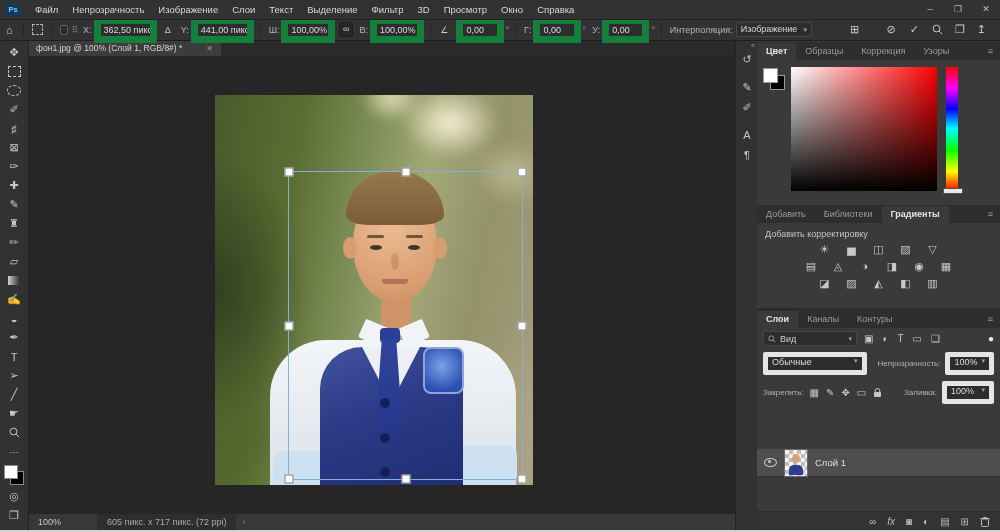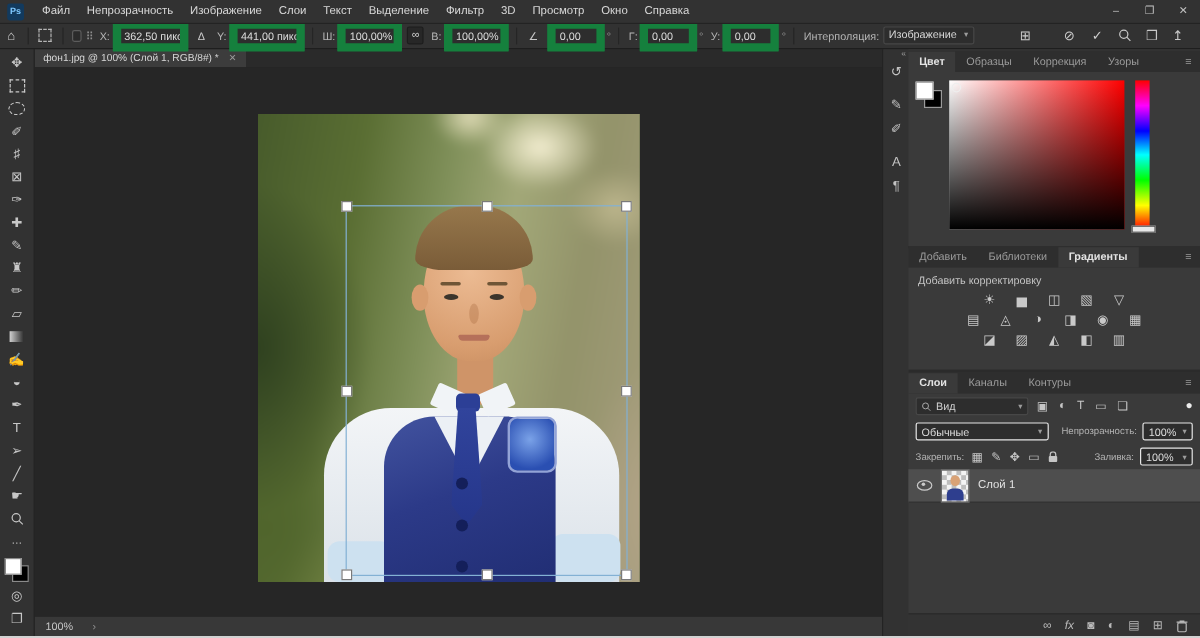"фон1.jpg @ 100% (Слой 1," .doc-tab { gap: 8px -> 24px }
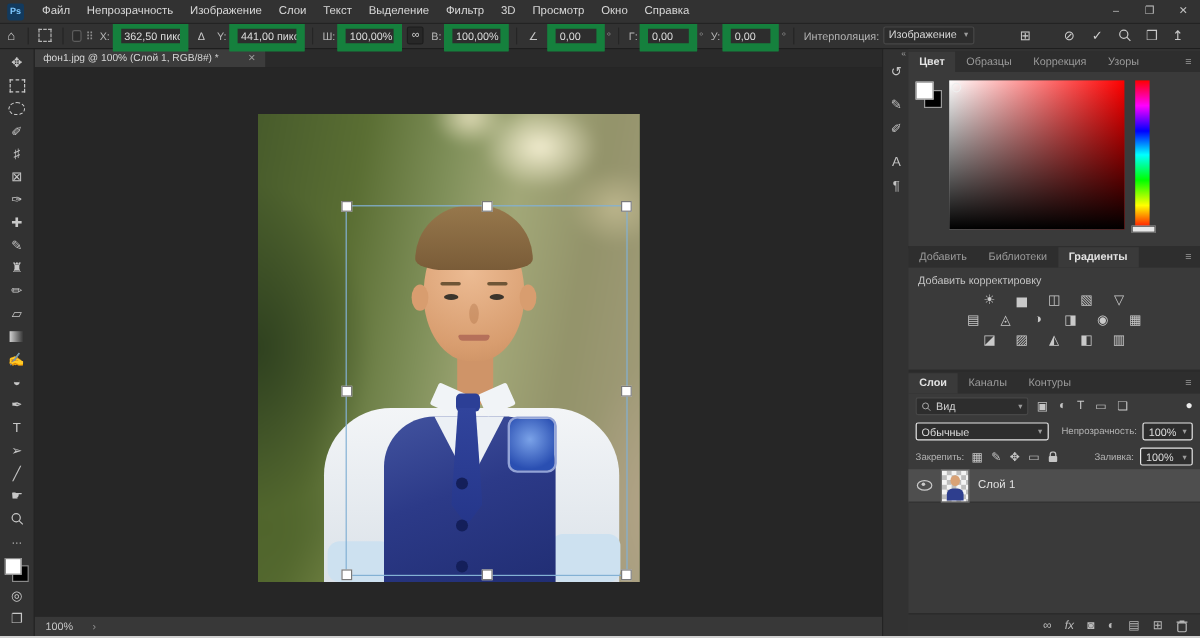"Обычные" .valbox { align-items: center -> none; border: 1px solid #e5e5e5 -> 5px solid #e5e5e5 }
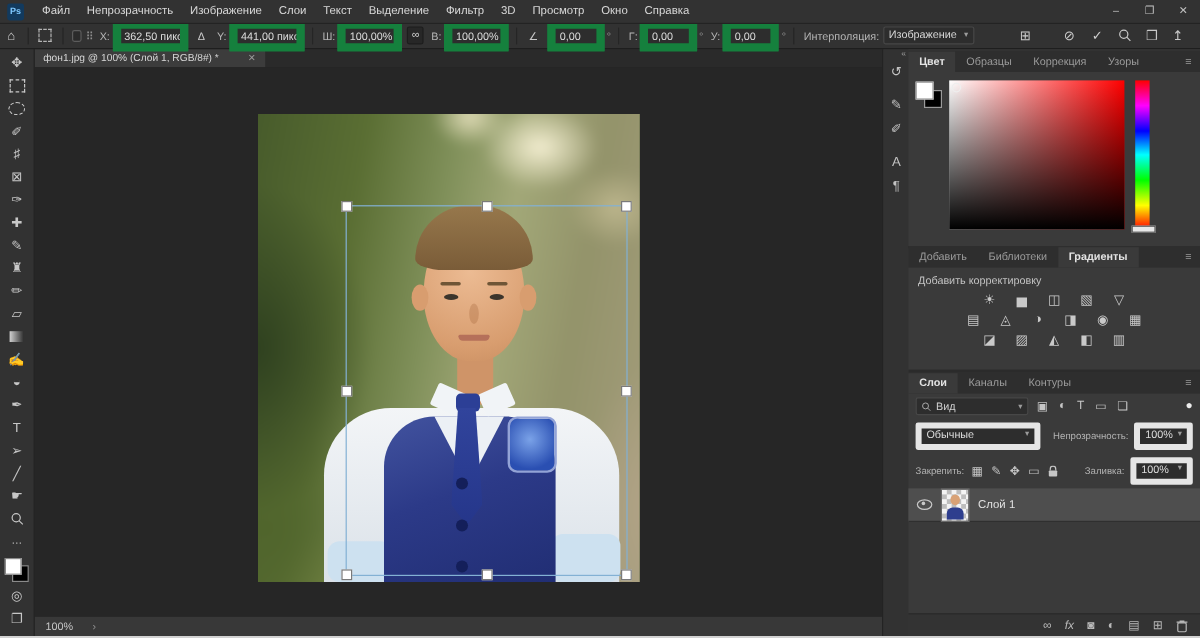"Слой 1" .layer-row { margin-top: none -> 42px }
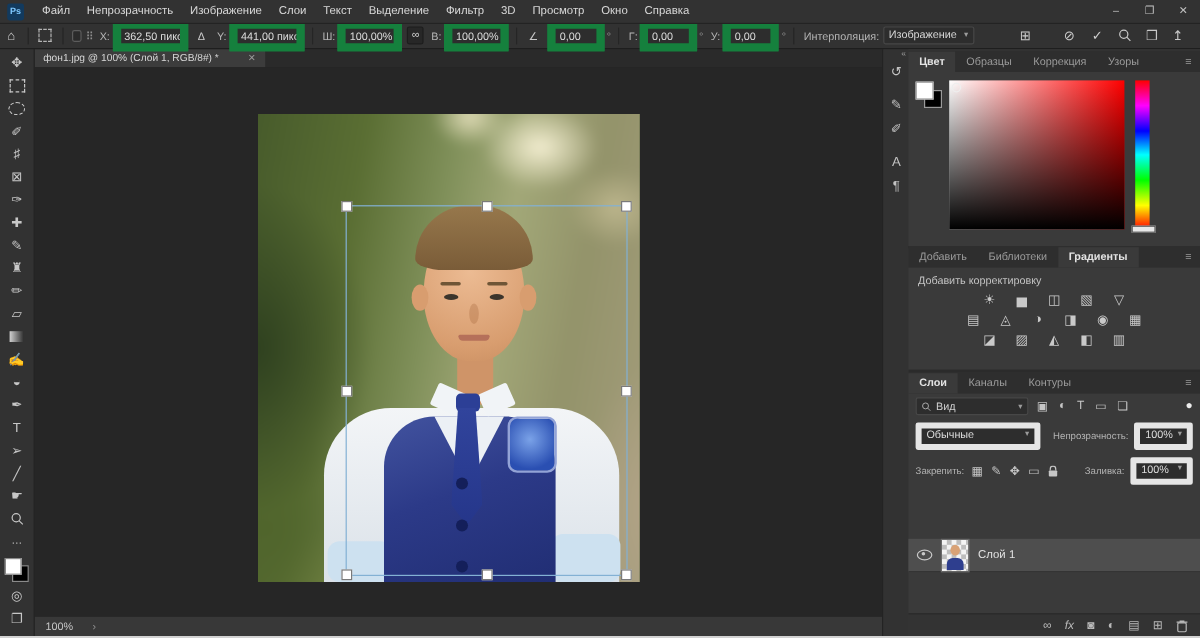"605 пикс. x 717 пикс." span.docinfo { html: none -> <span>605 пикс. x 717 пикс. (72 ppi)</span> }
